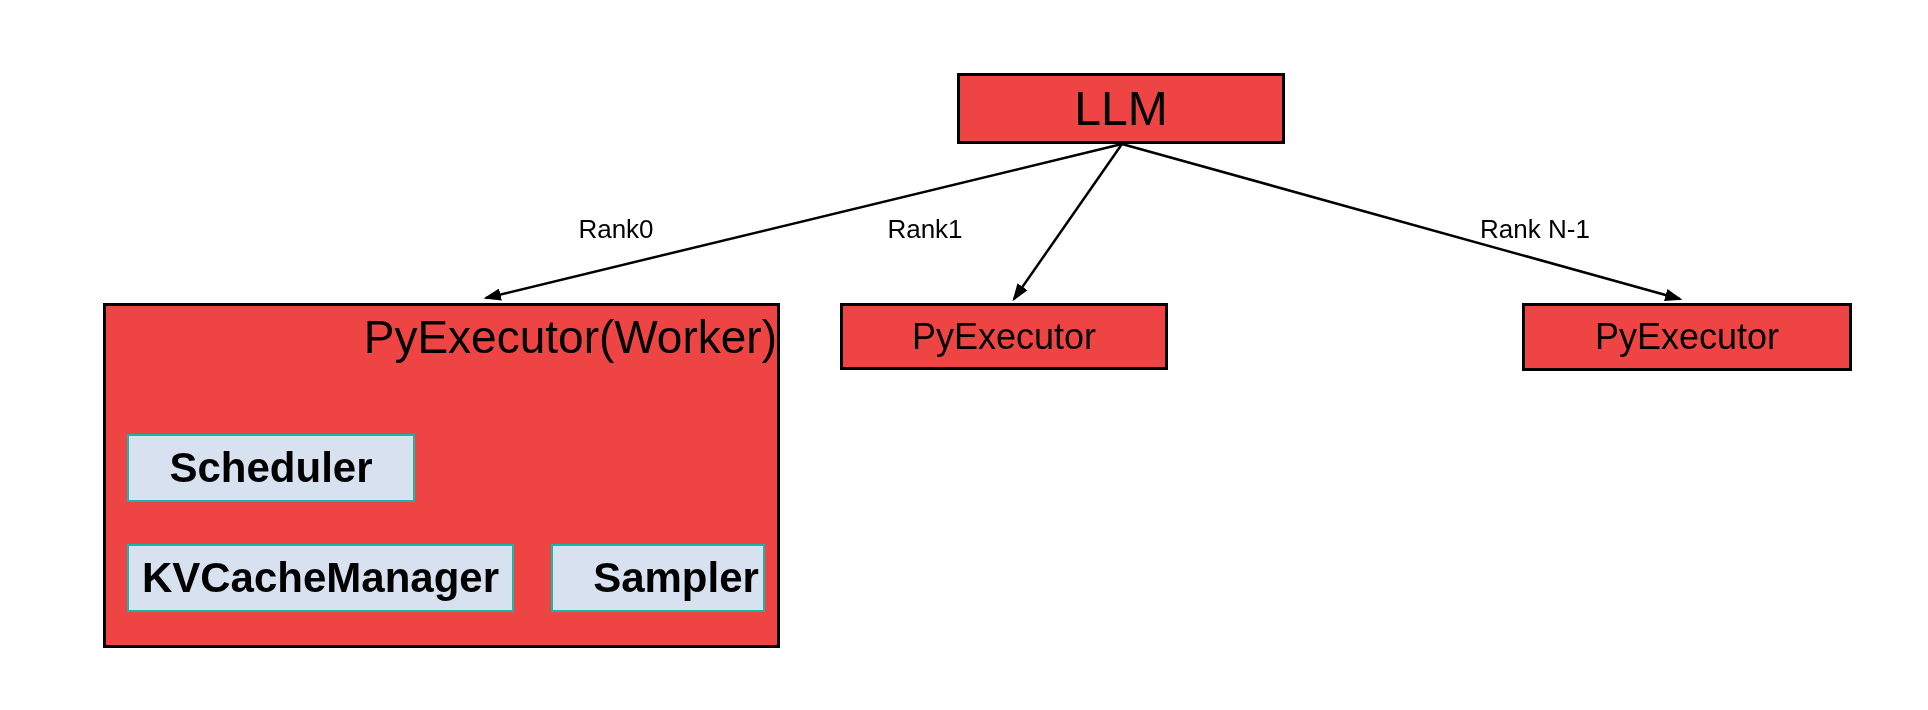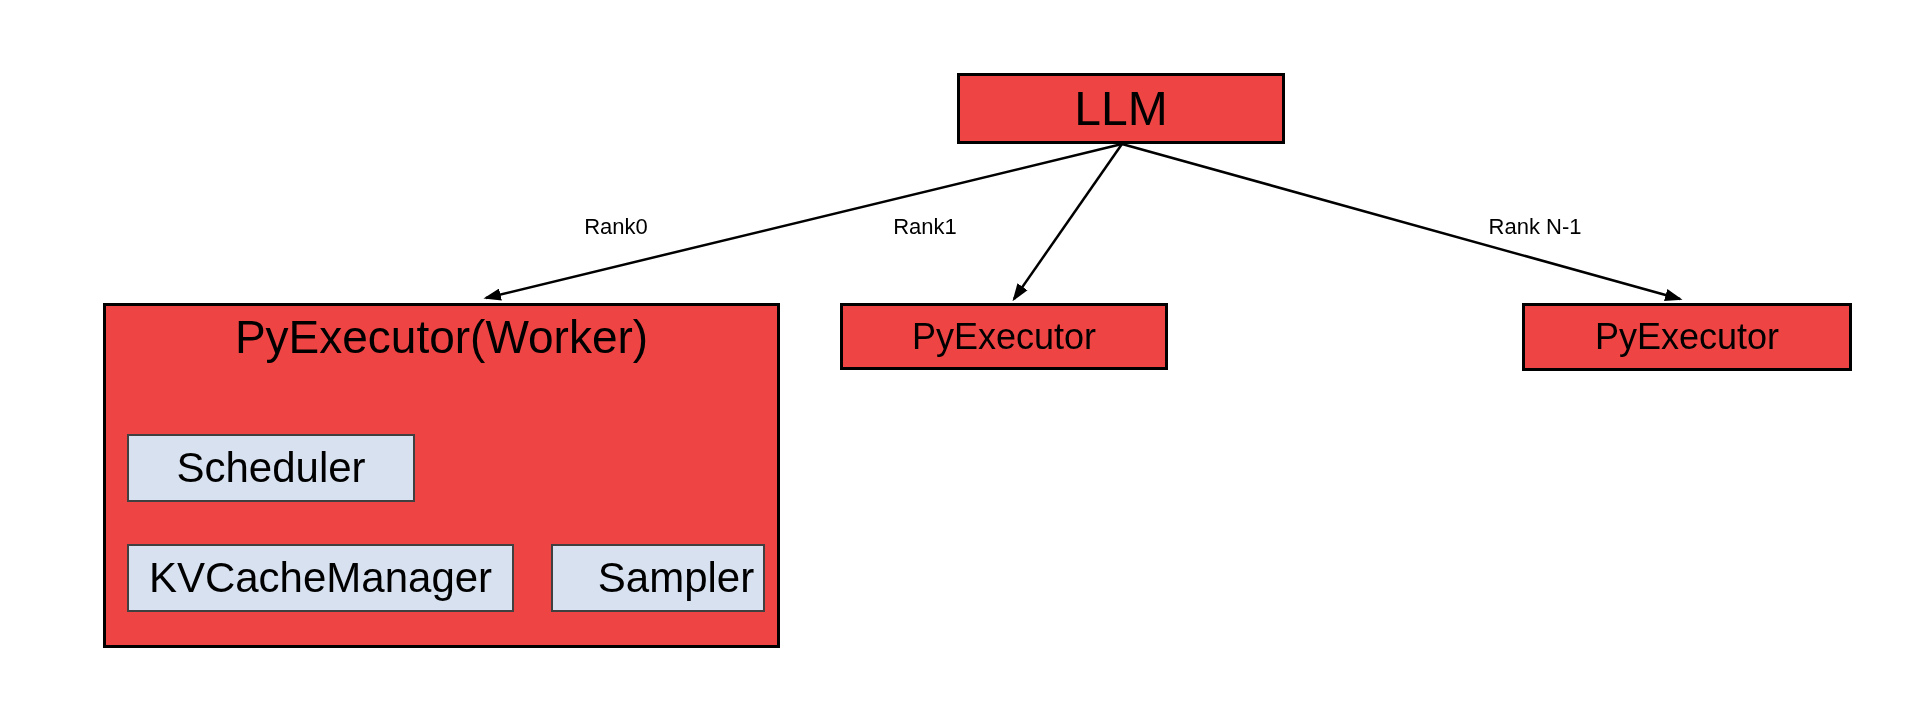"Rank0" .edge-label { font-size: 22px -> 26px }
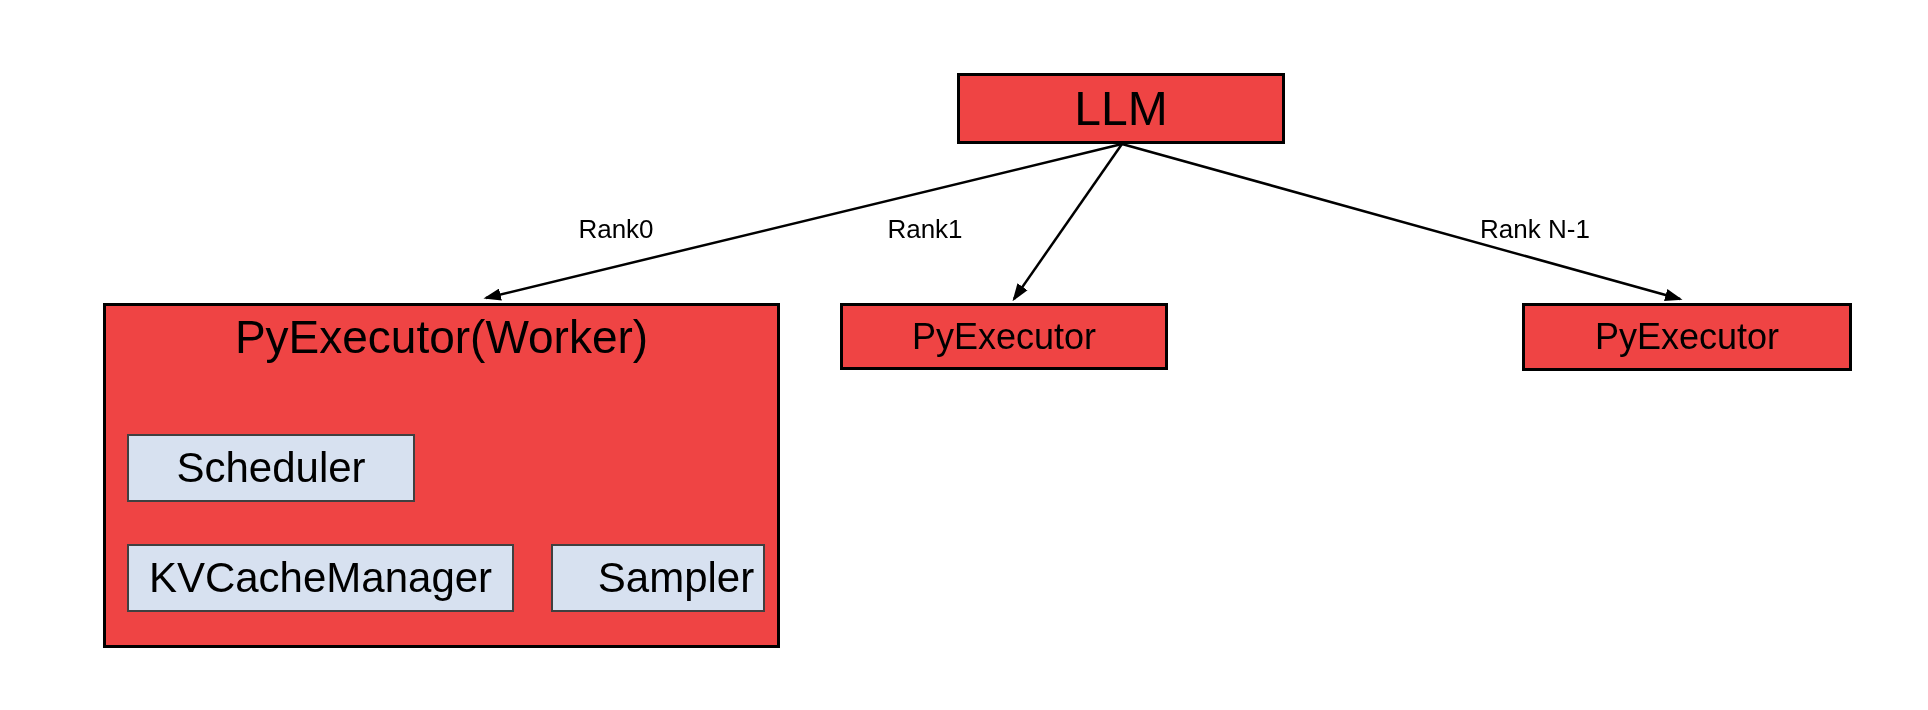"PyExecutor(Worker)" .worker-title { text-align: center -> right }
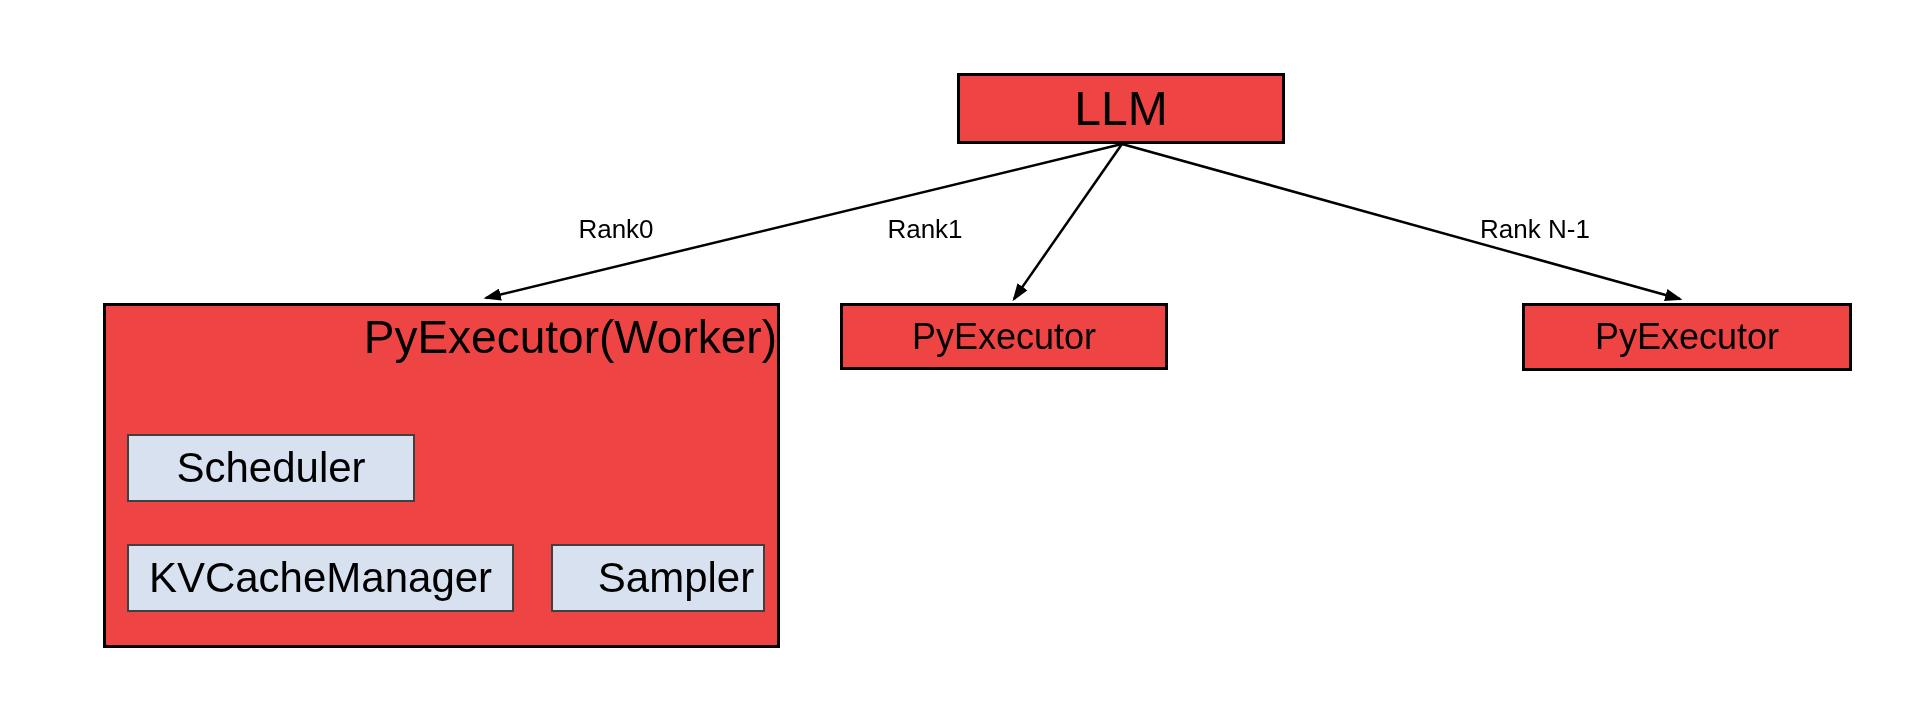"Scheduler" .component { border: 2px solid #404040 -> 2px solid #14b8a6; font-weight: none -> bold }
